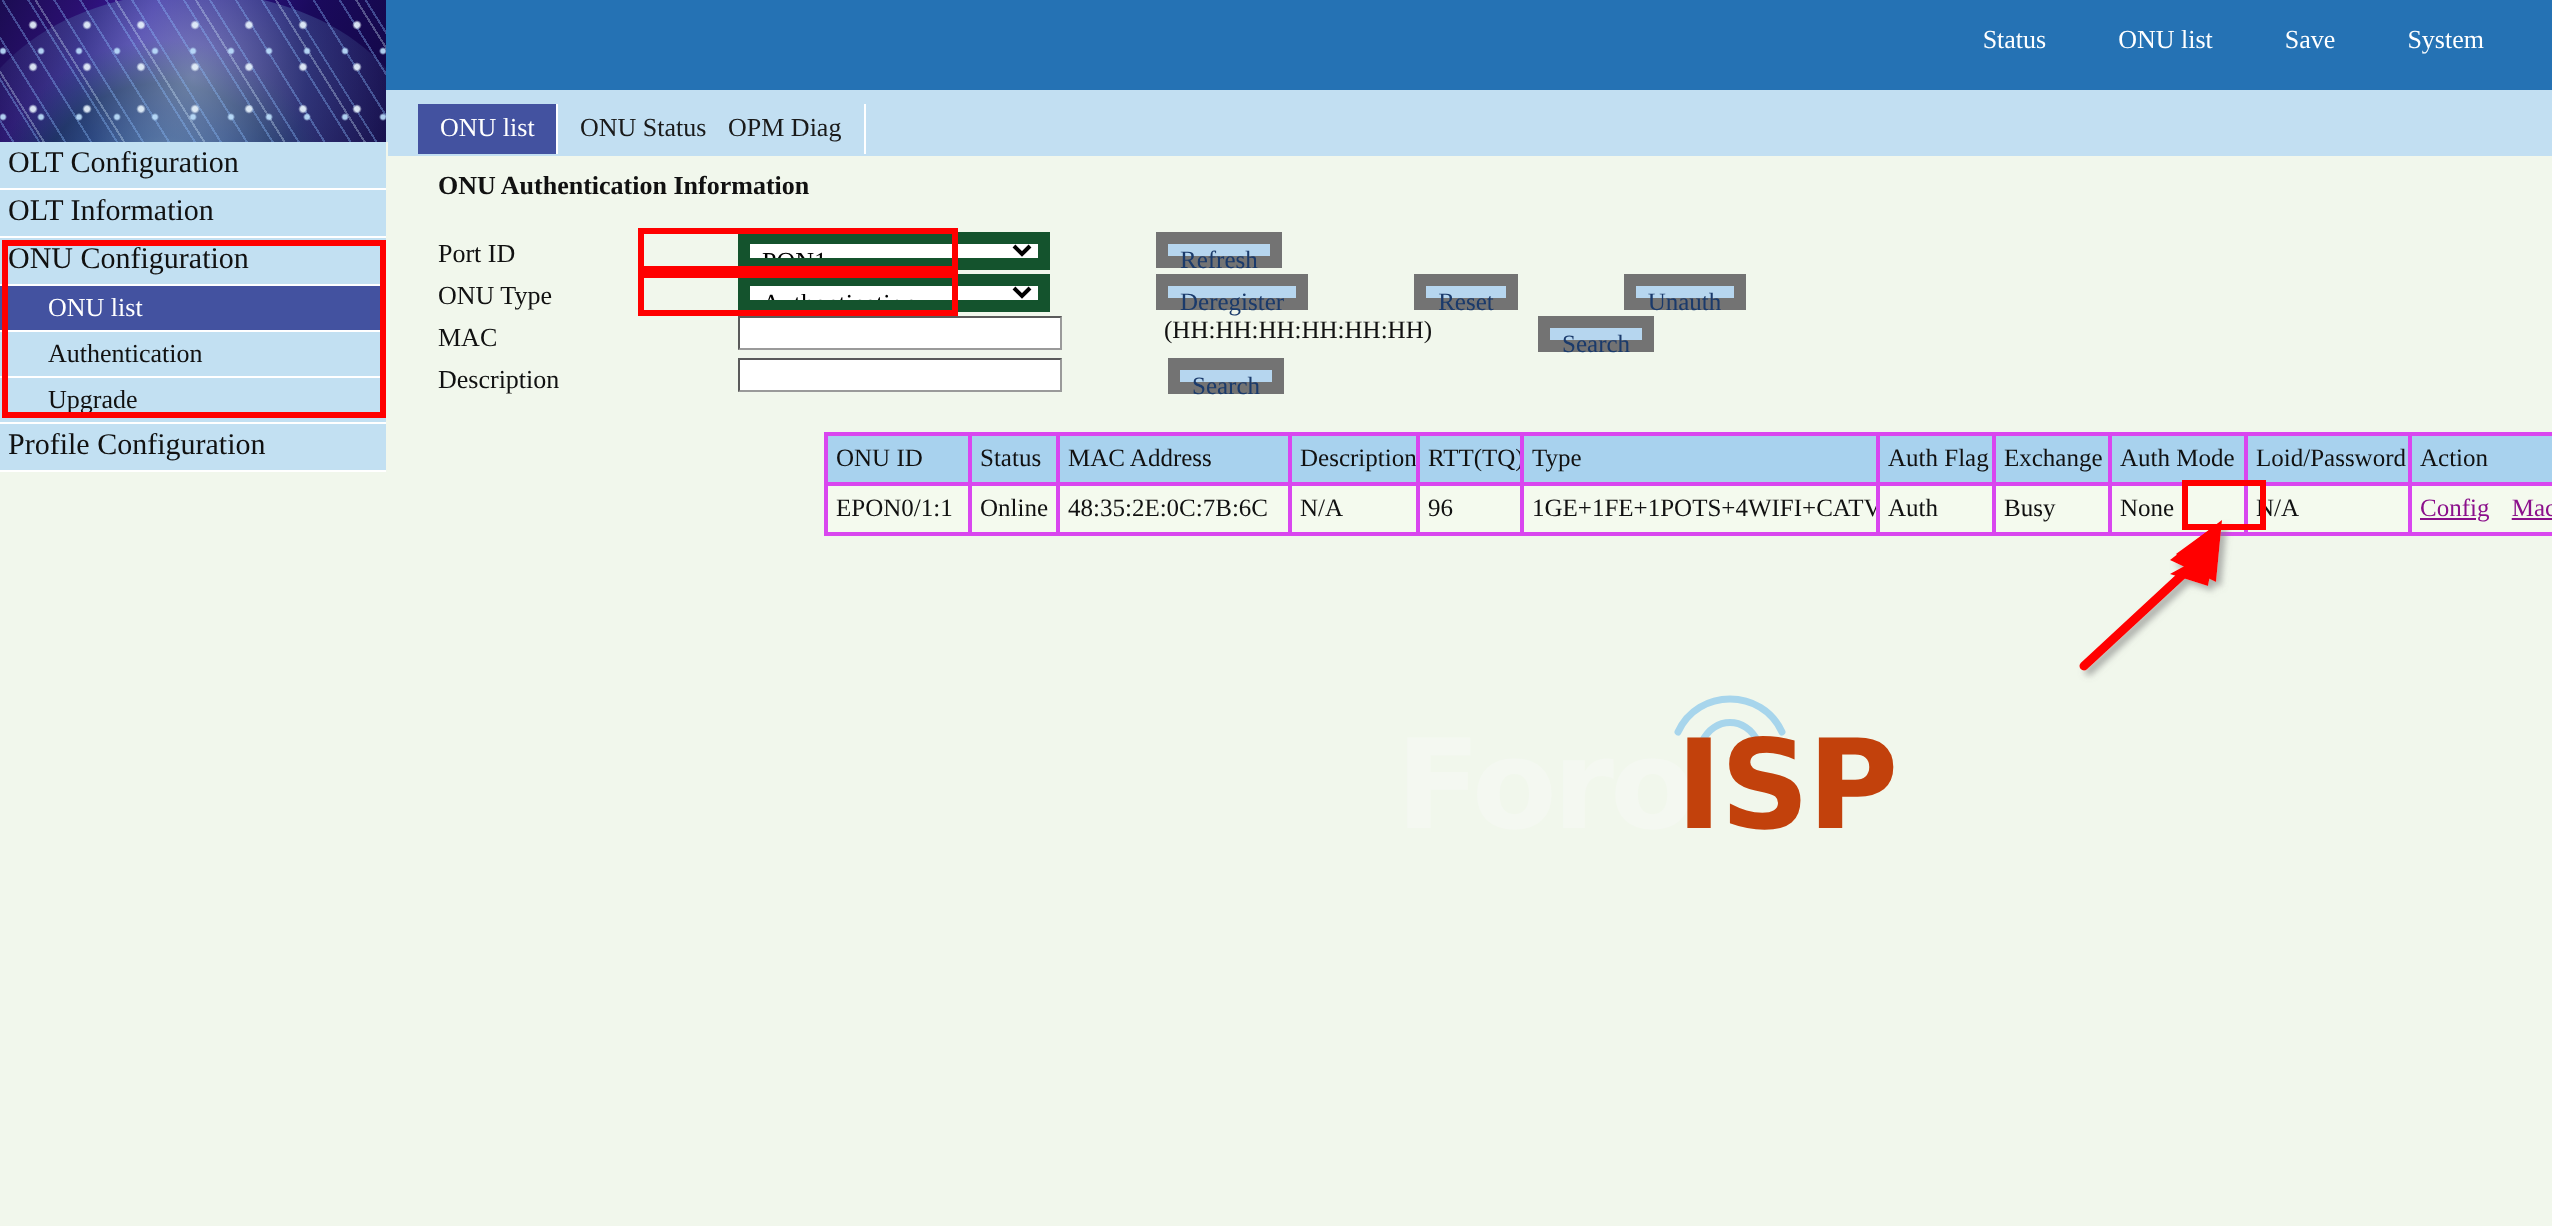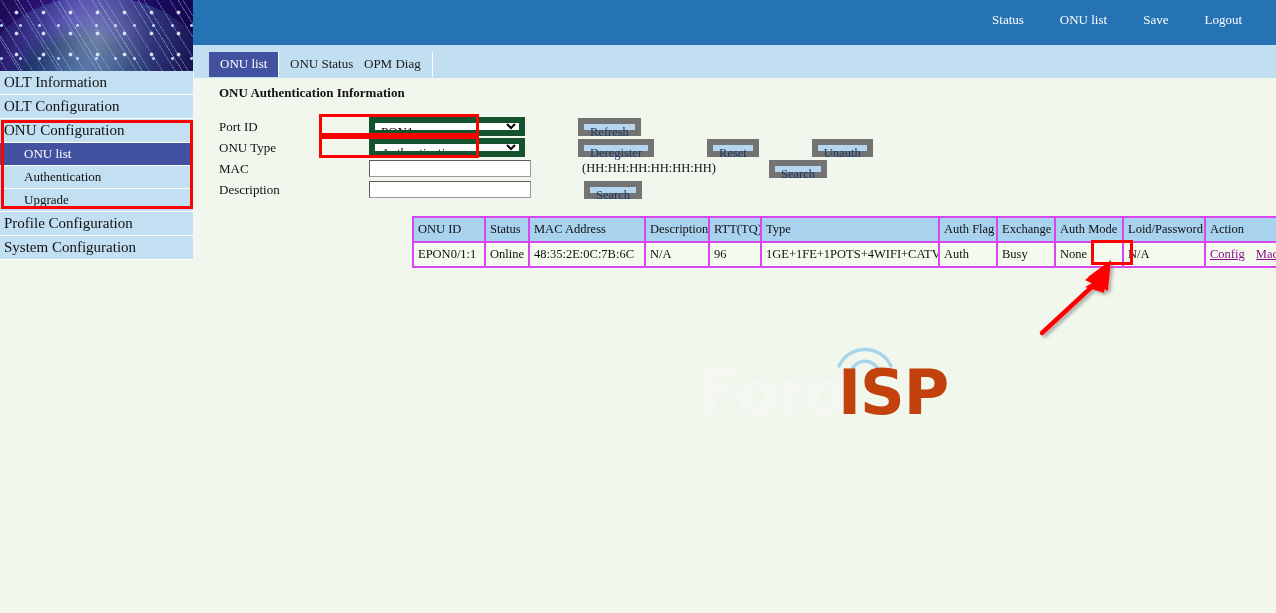"Logout" a { text: Logout -> System }
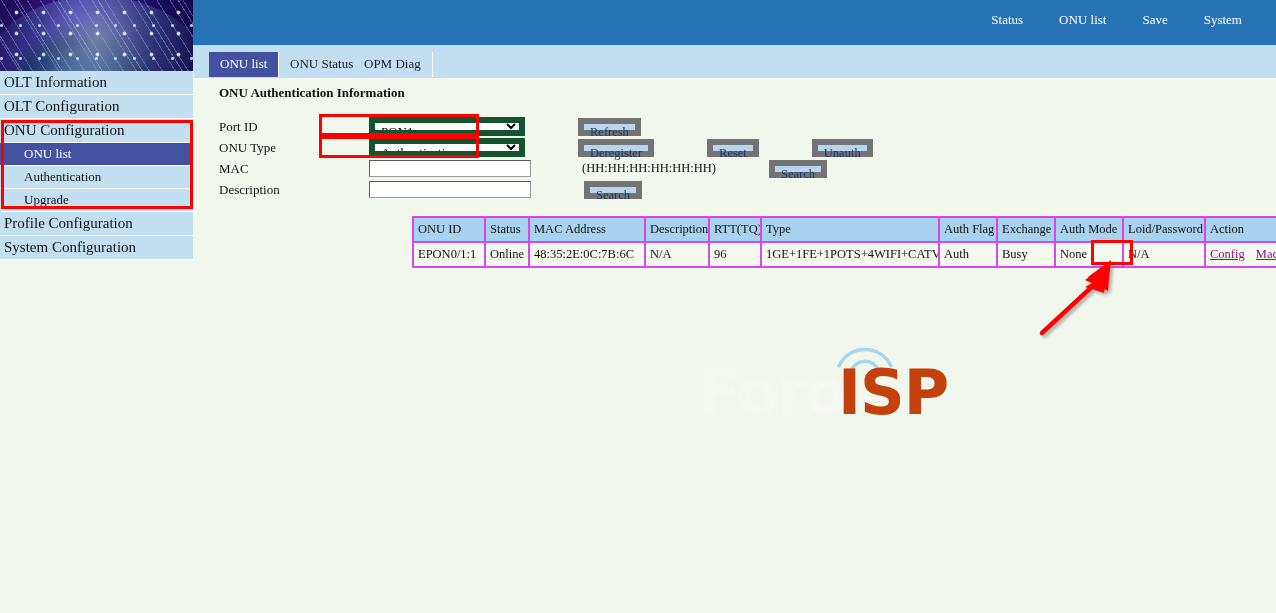"OLT Information" div.menu-top { order: before "OLT Configuration" -> after "OLT Configuration" }
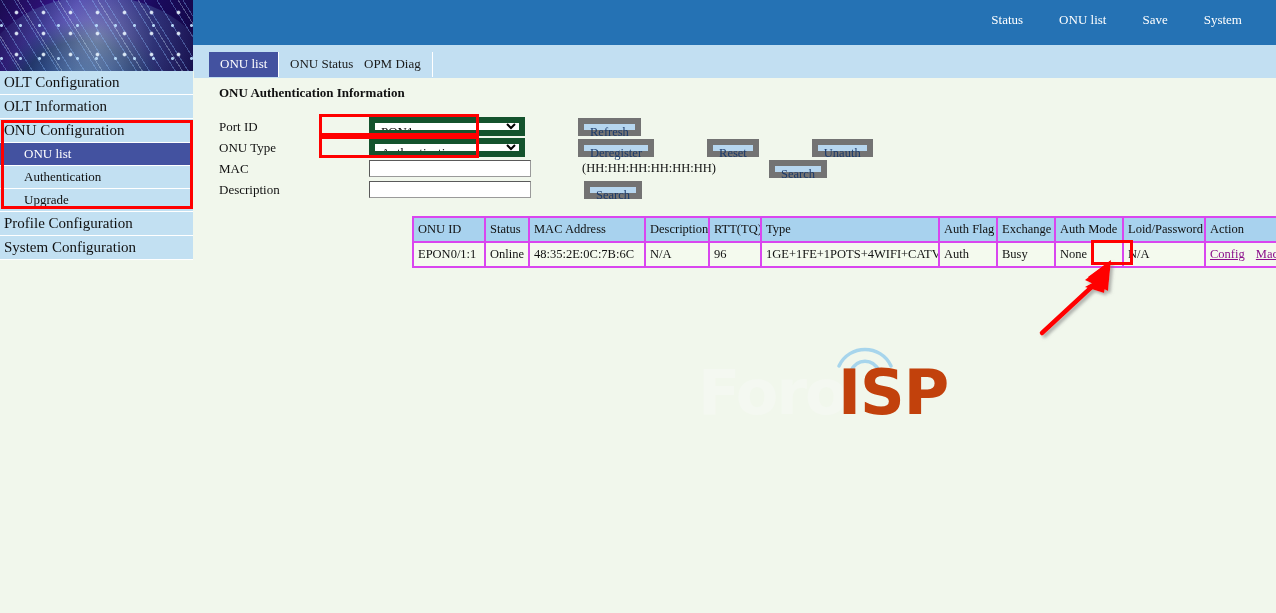"Port ID" .form-row { align-items: center -> none }
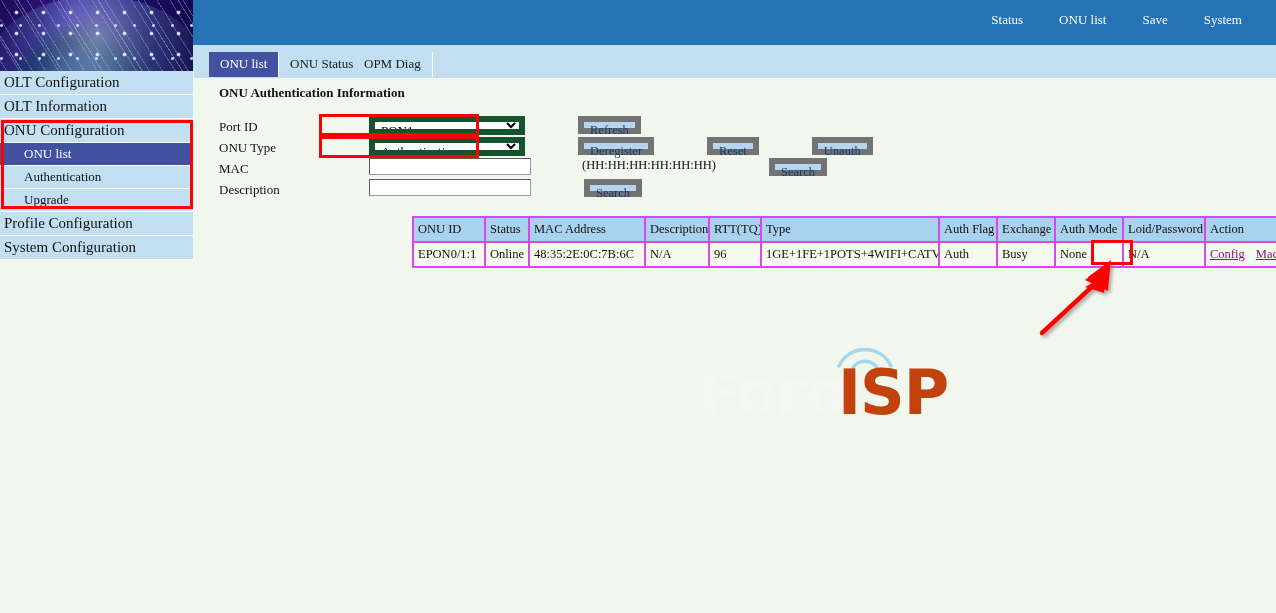"System Configuration" div.menu-top { html: <div>System Configuration</div> -> none }
